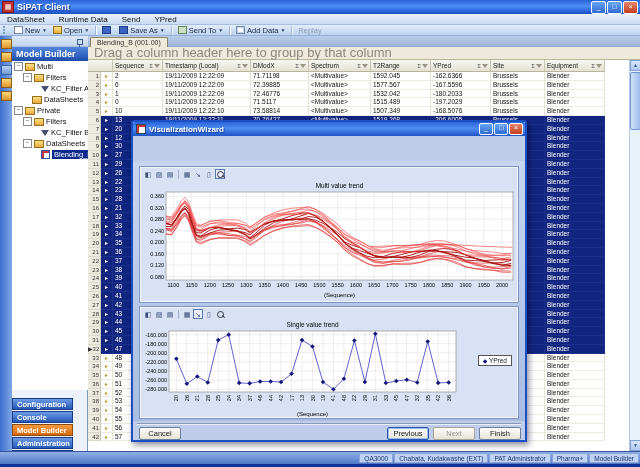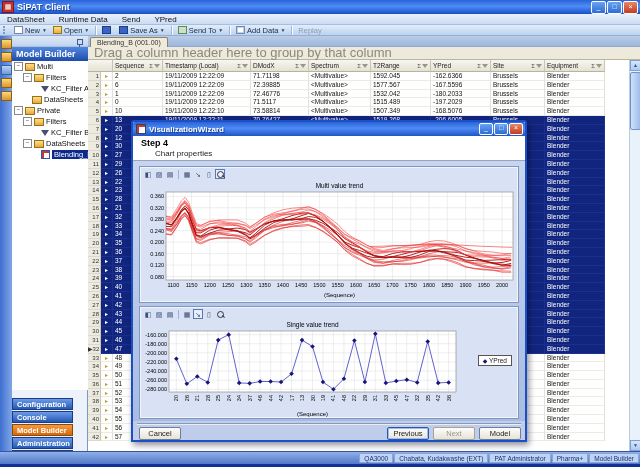"Step 4" div.abs { html: <div> <span>Step 4</span> <span>Chart properties</span> </div> -> none }
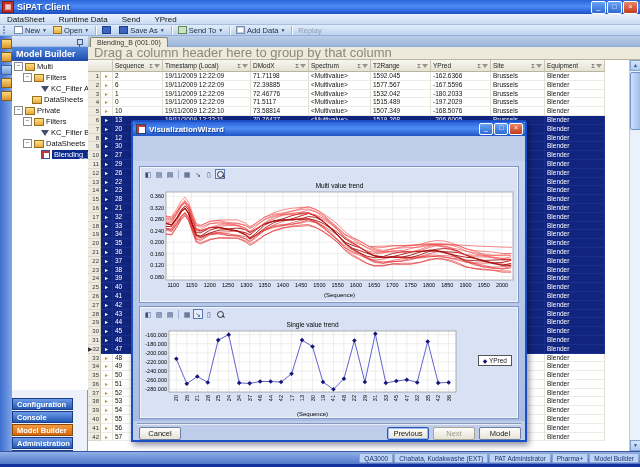"Model" div.btn { text: Model -> Finish }
